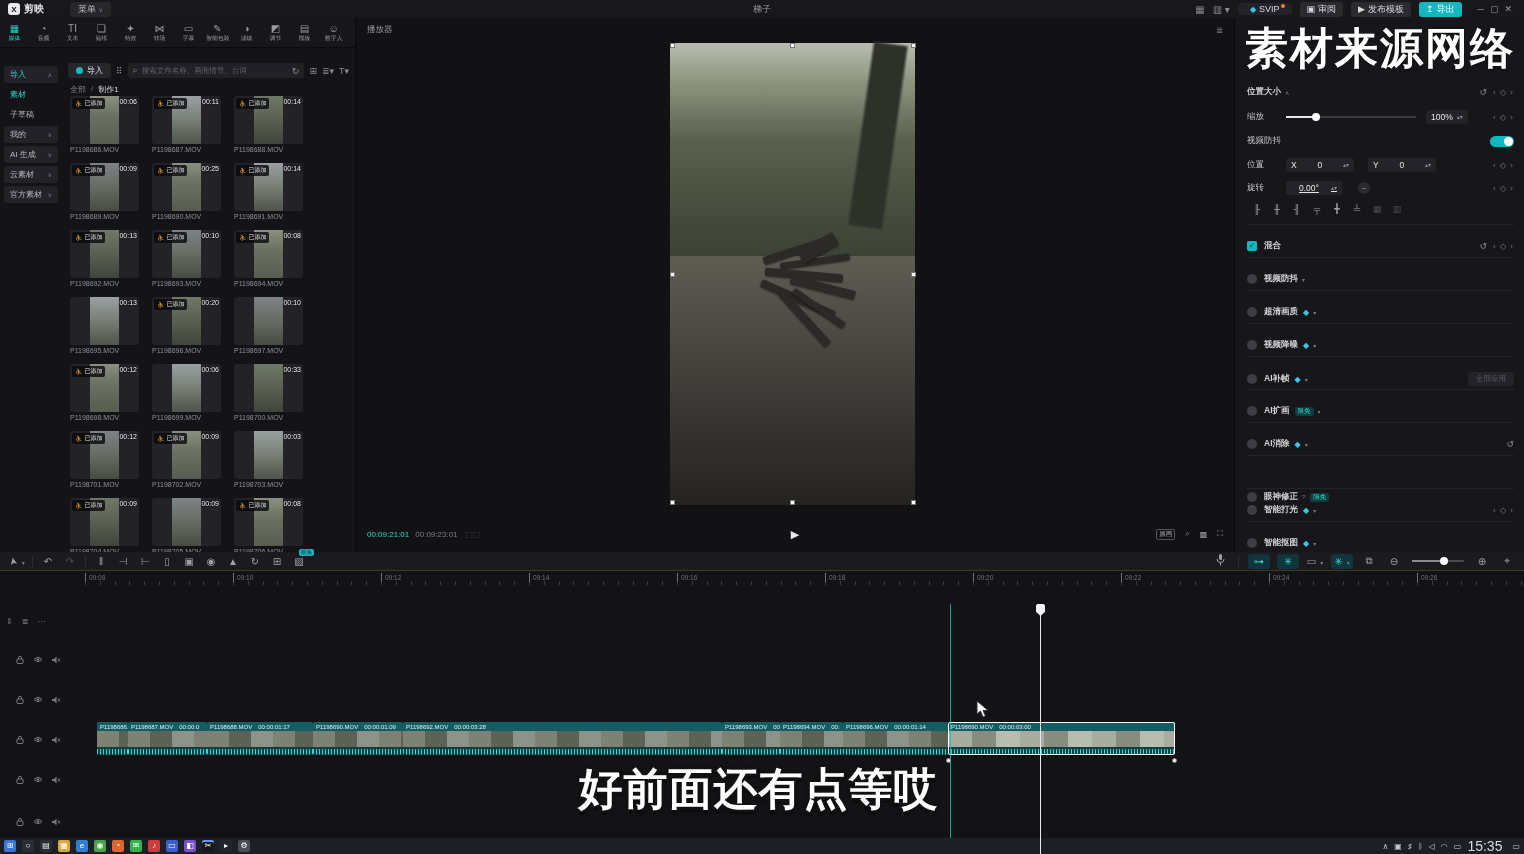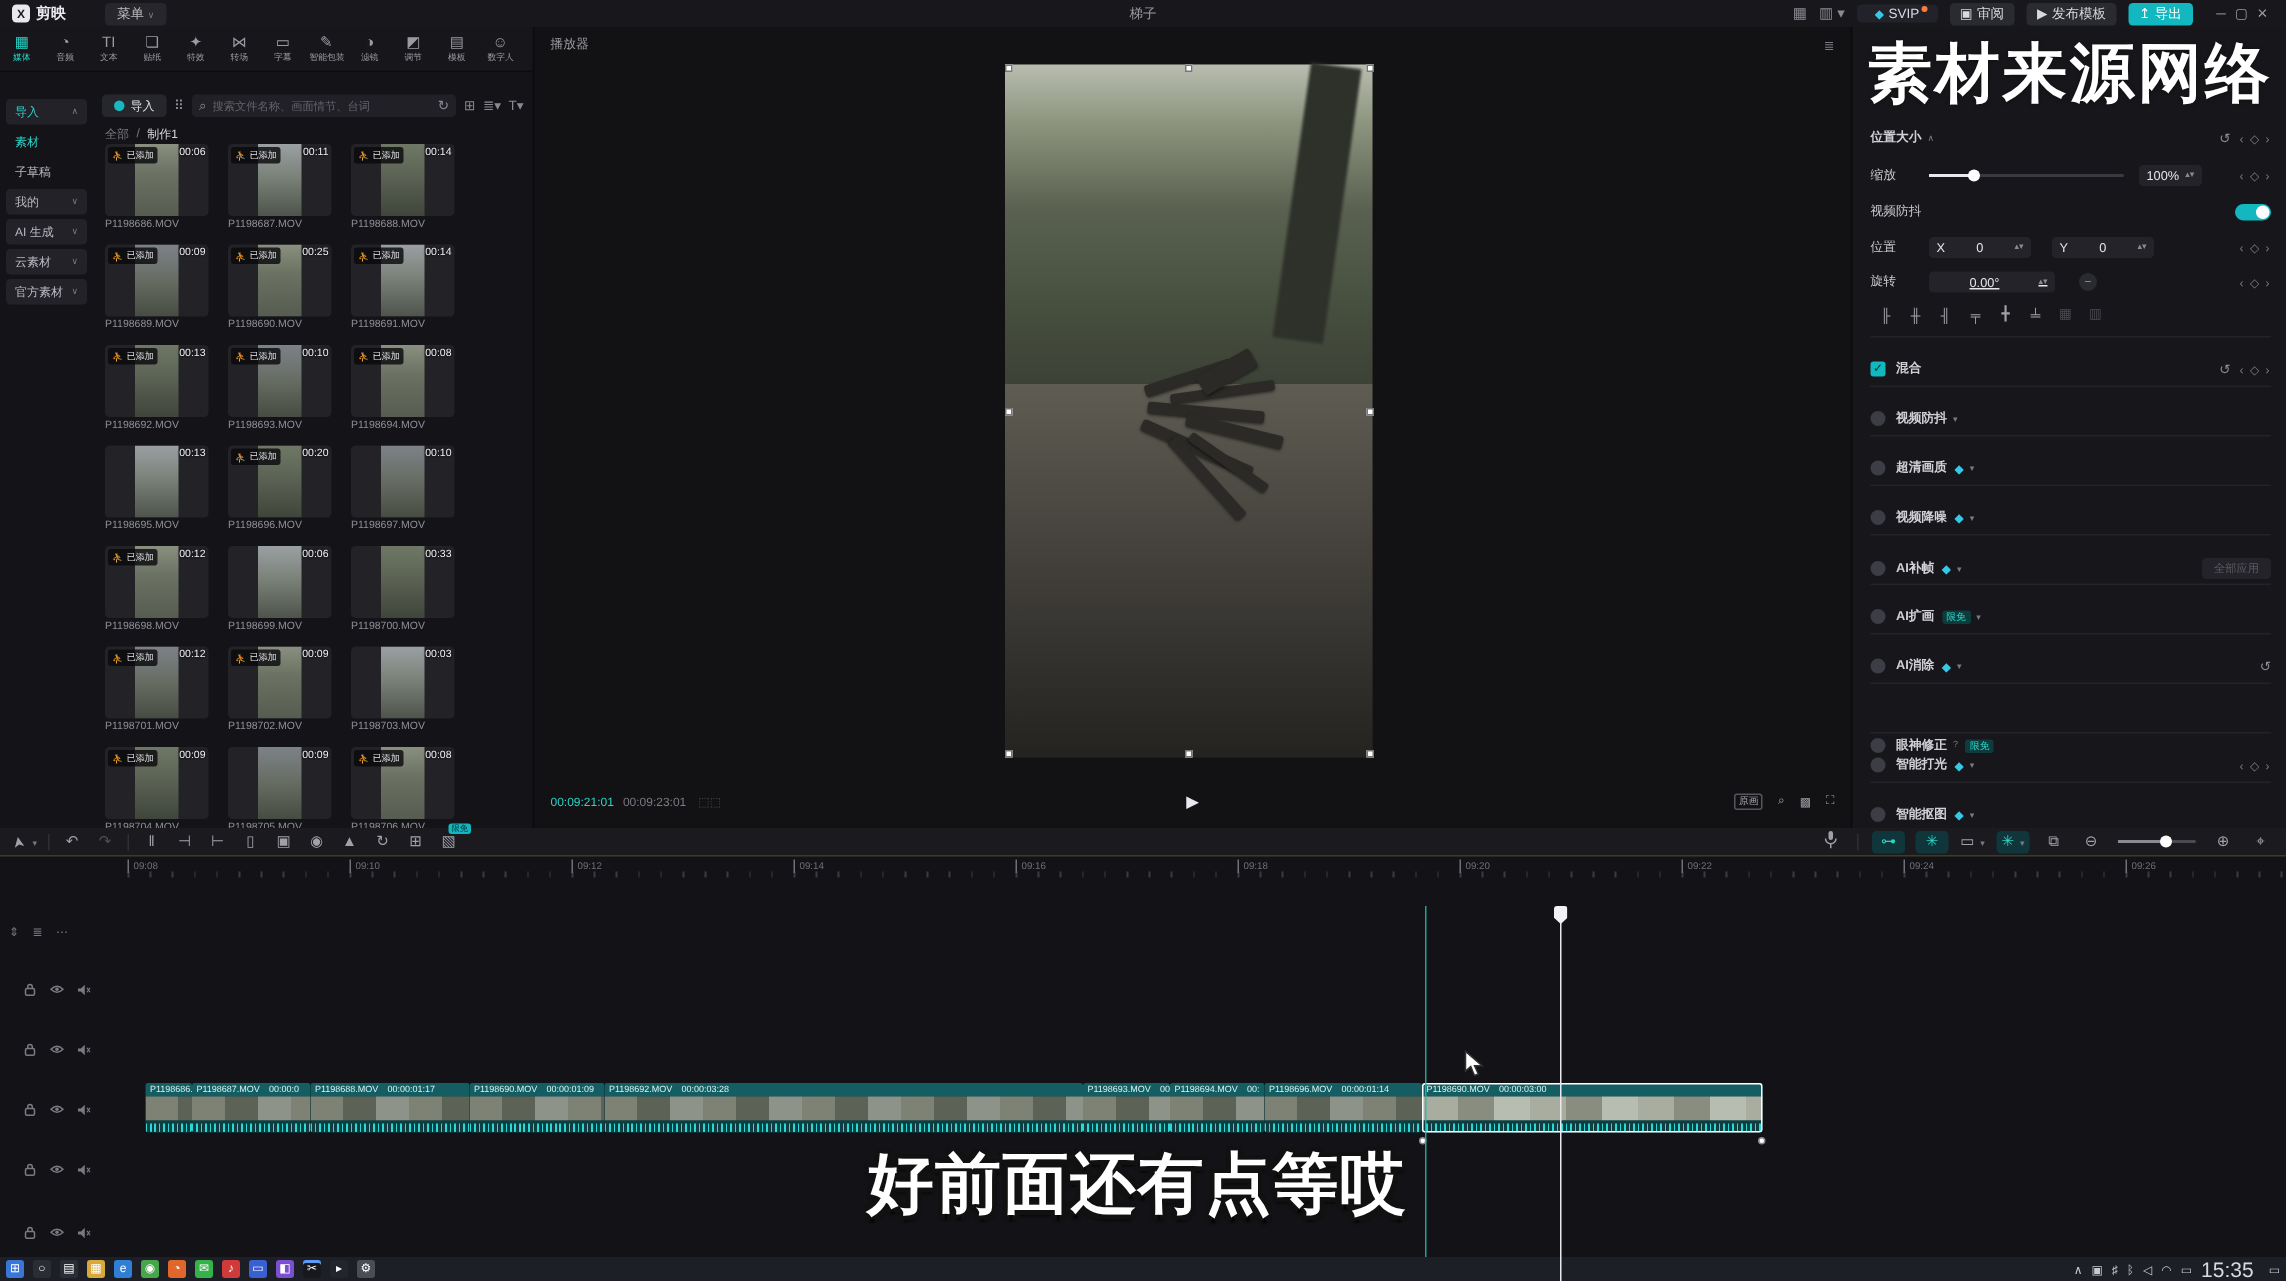"0.00°" div.val-pill { width: 84px -> 56px }
